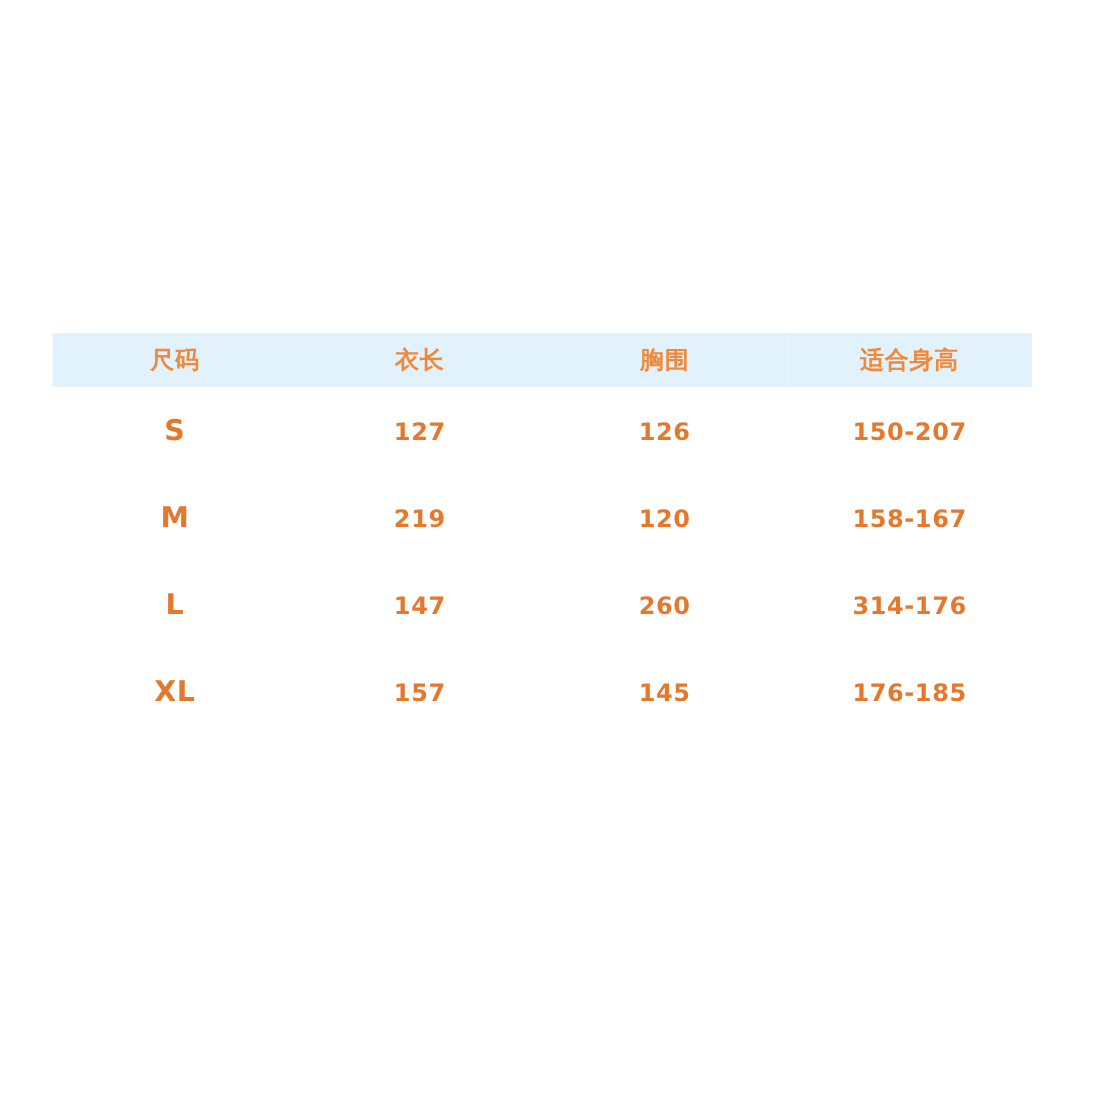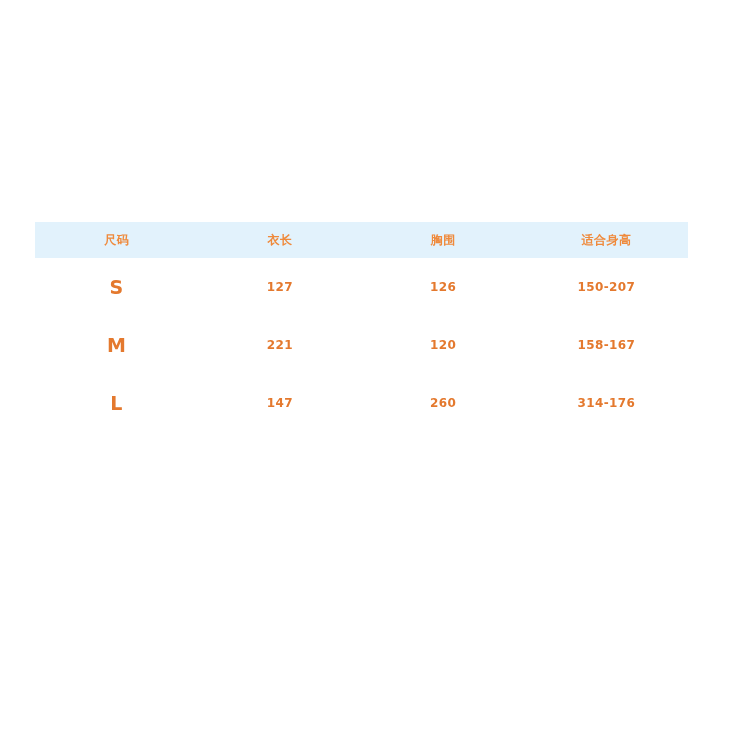"尺码" table.size-table thead th { font-size: 12px -> 16px }
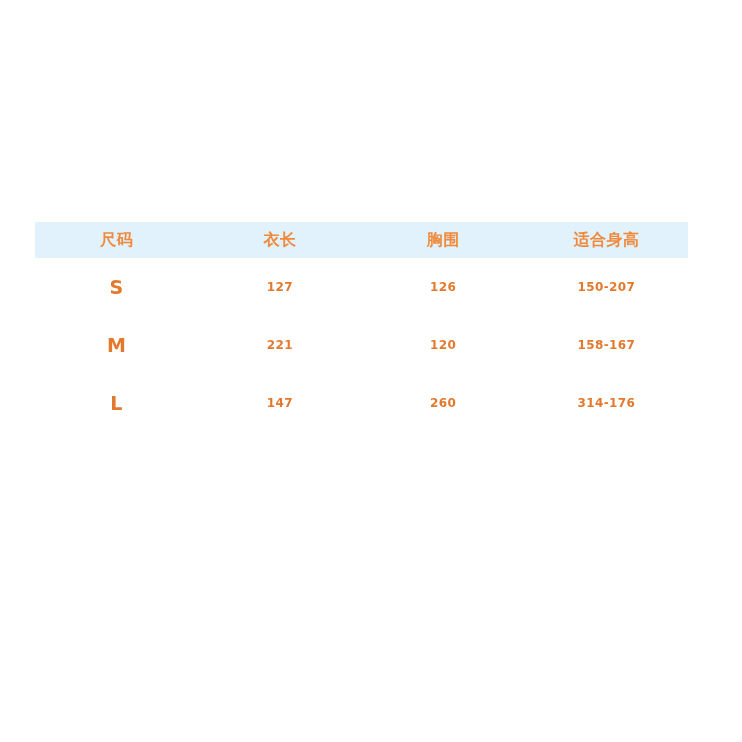"127" table.size-table tbody td { font-size: 12px -> 16px }
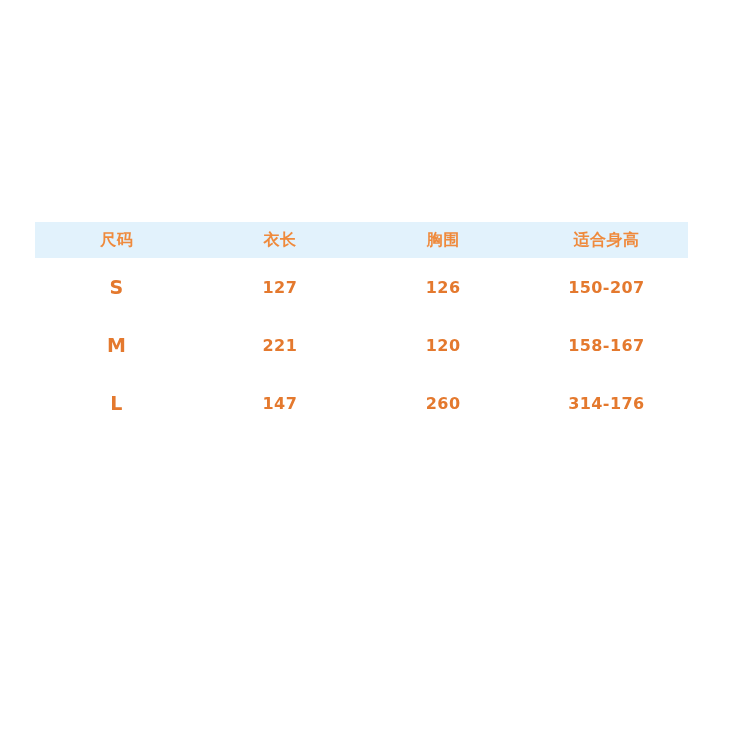"221" td { text: 221 -> 219 }
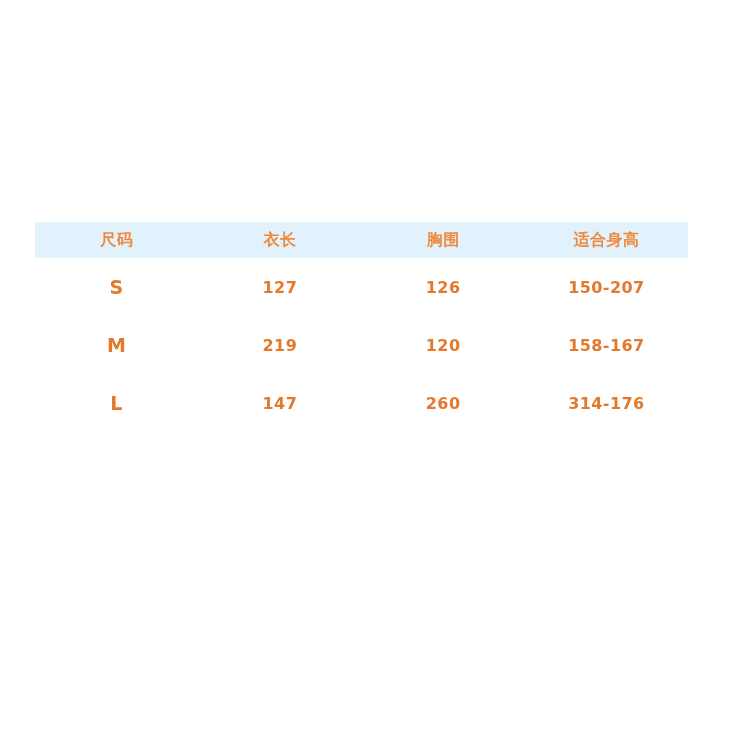"XL" tr { html: none -> <tr> <td>XL</td> <td>157</td> <td>145</td> <td>176-185</td> </tr> }
